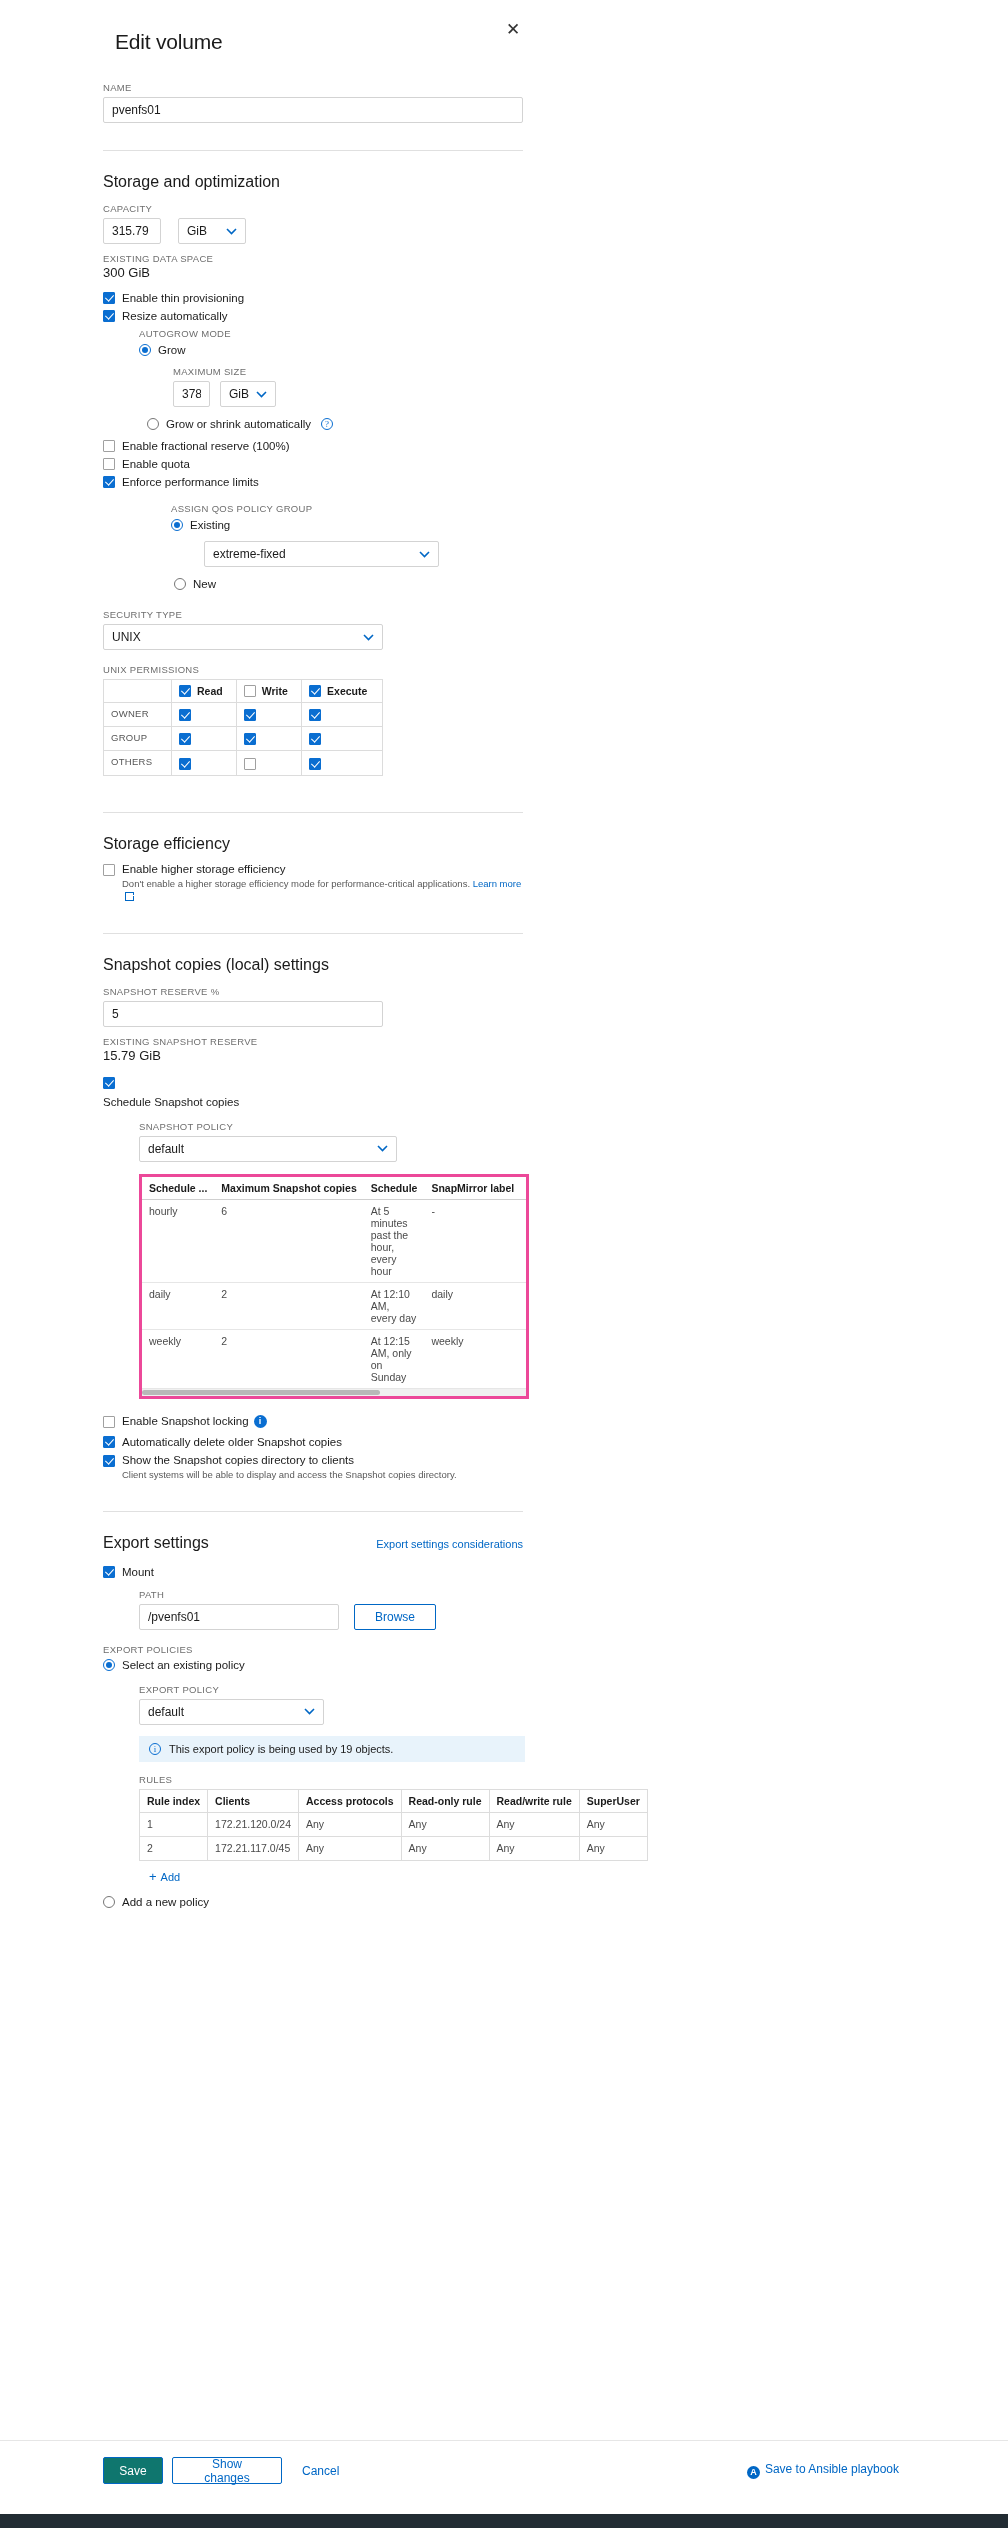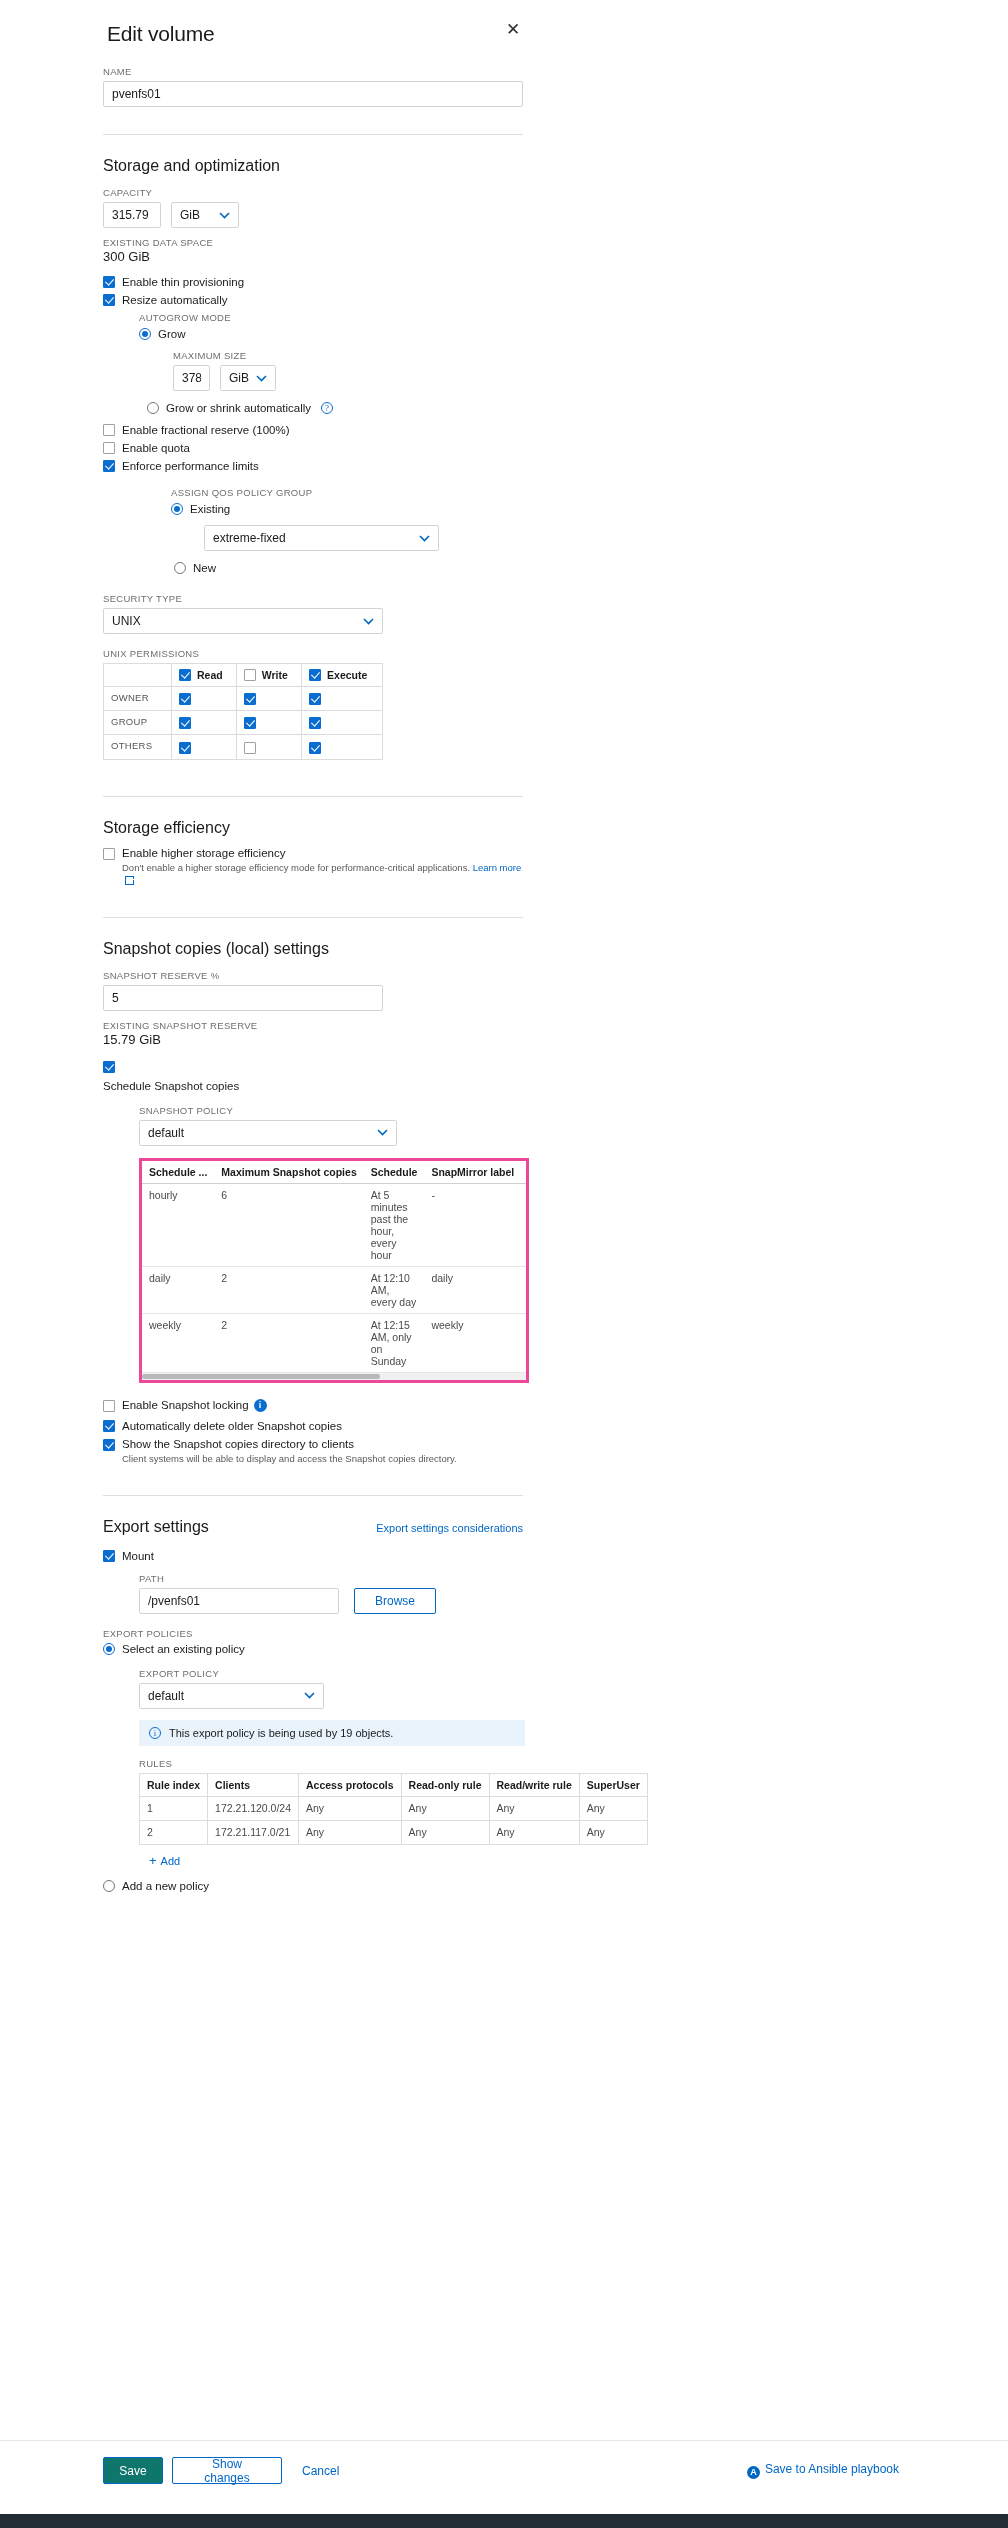"Edit volume" h1.title { margin: 4px -> 12px }
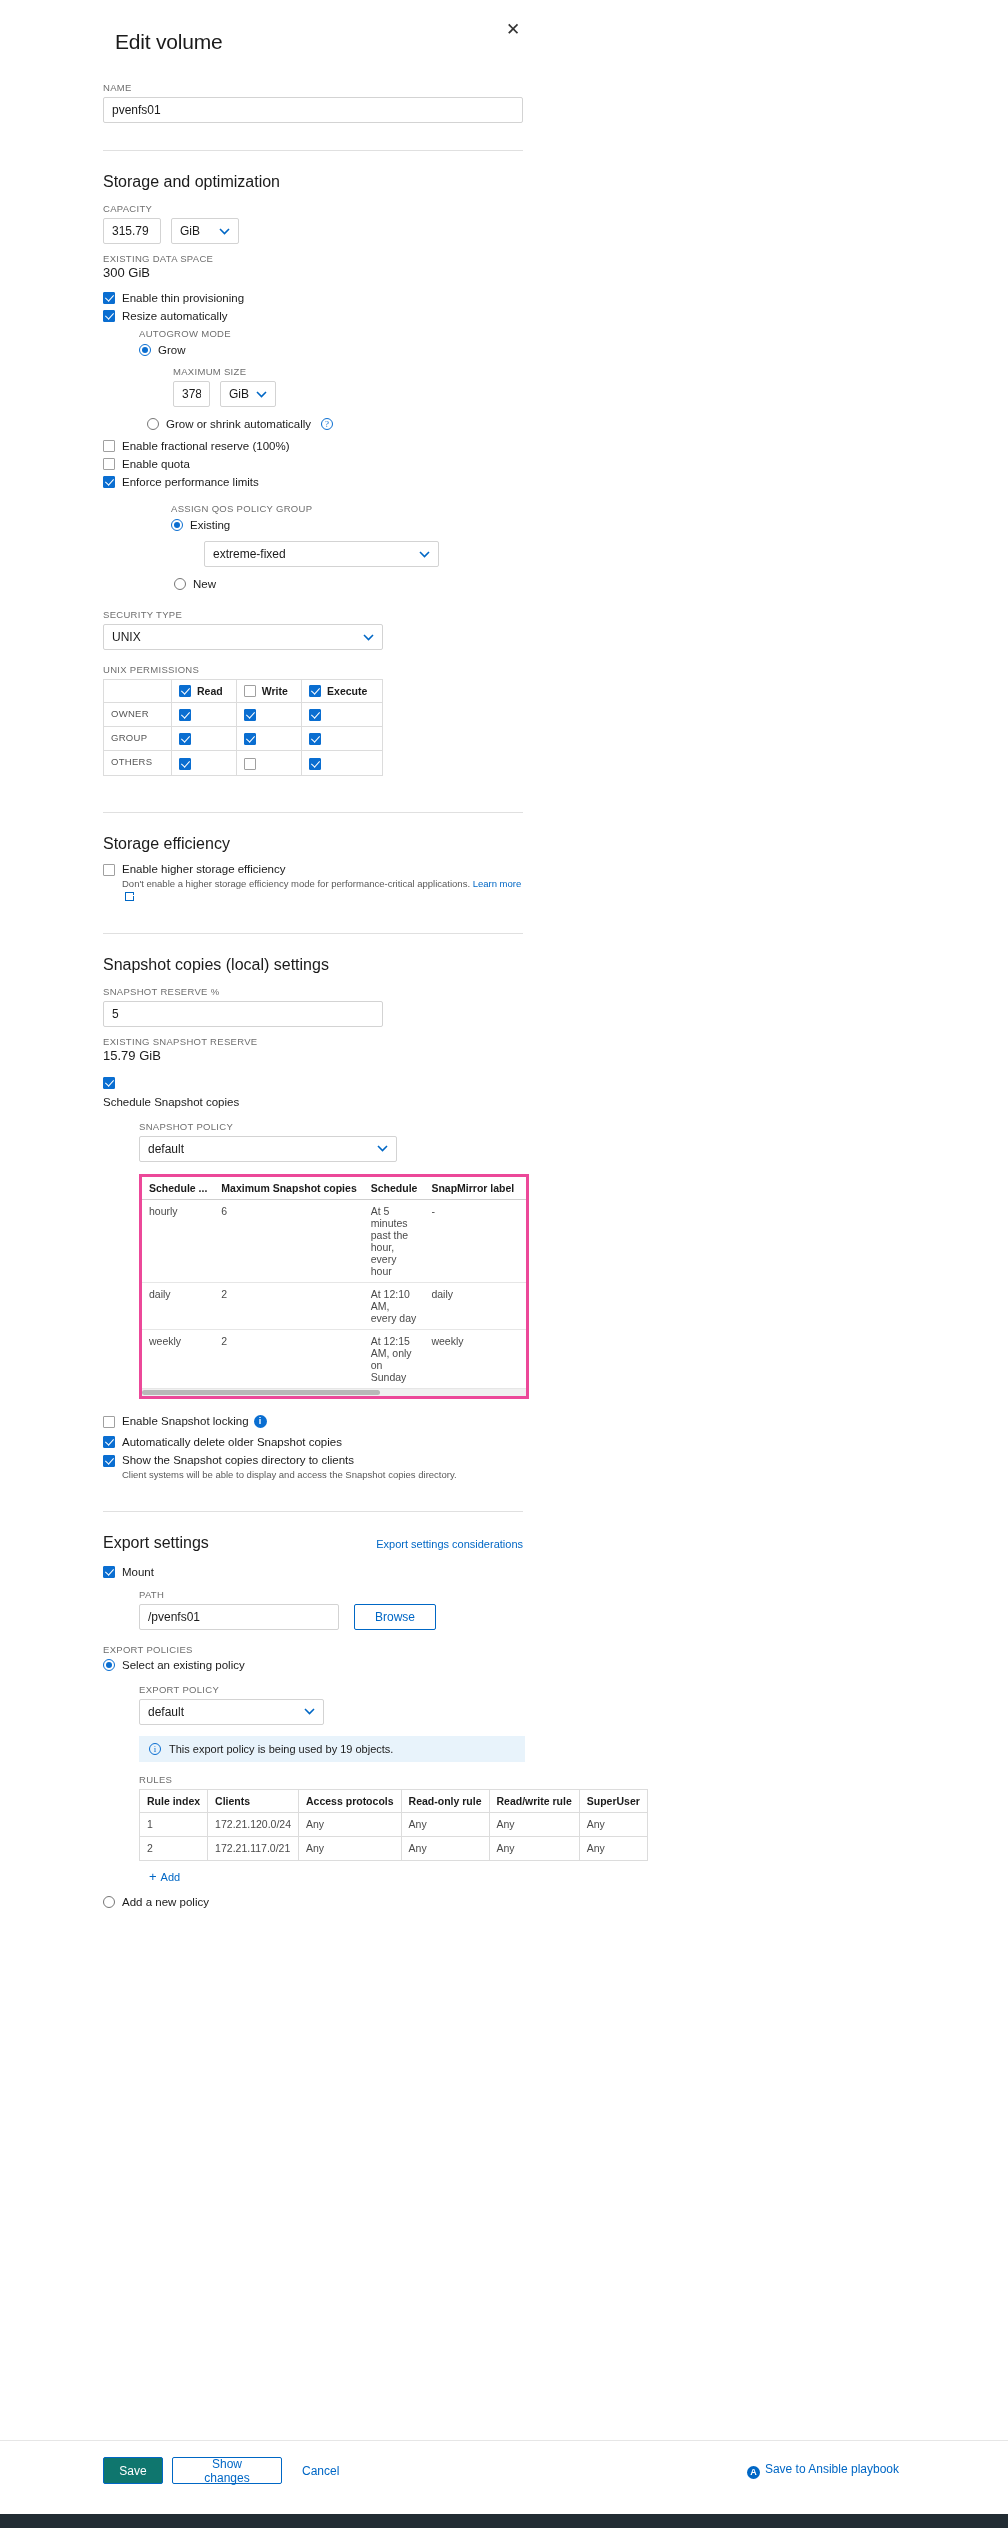"315.79" div { gap: 10px -> 17px }
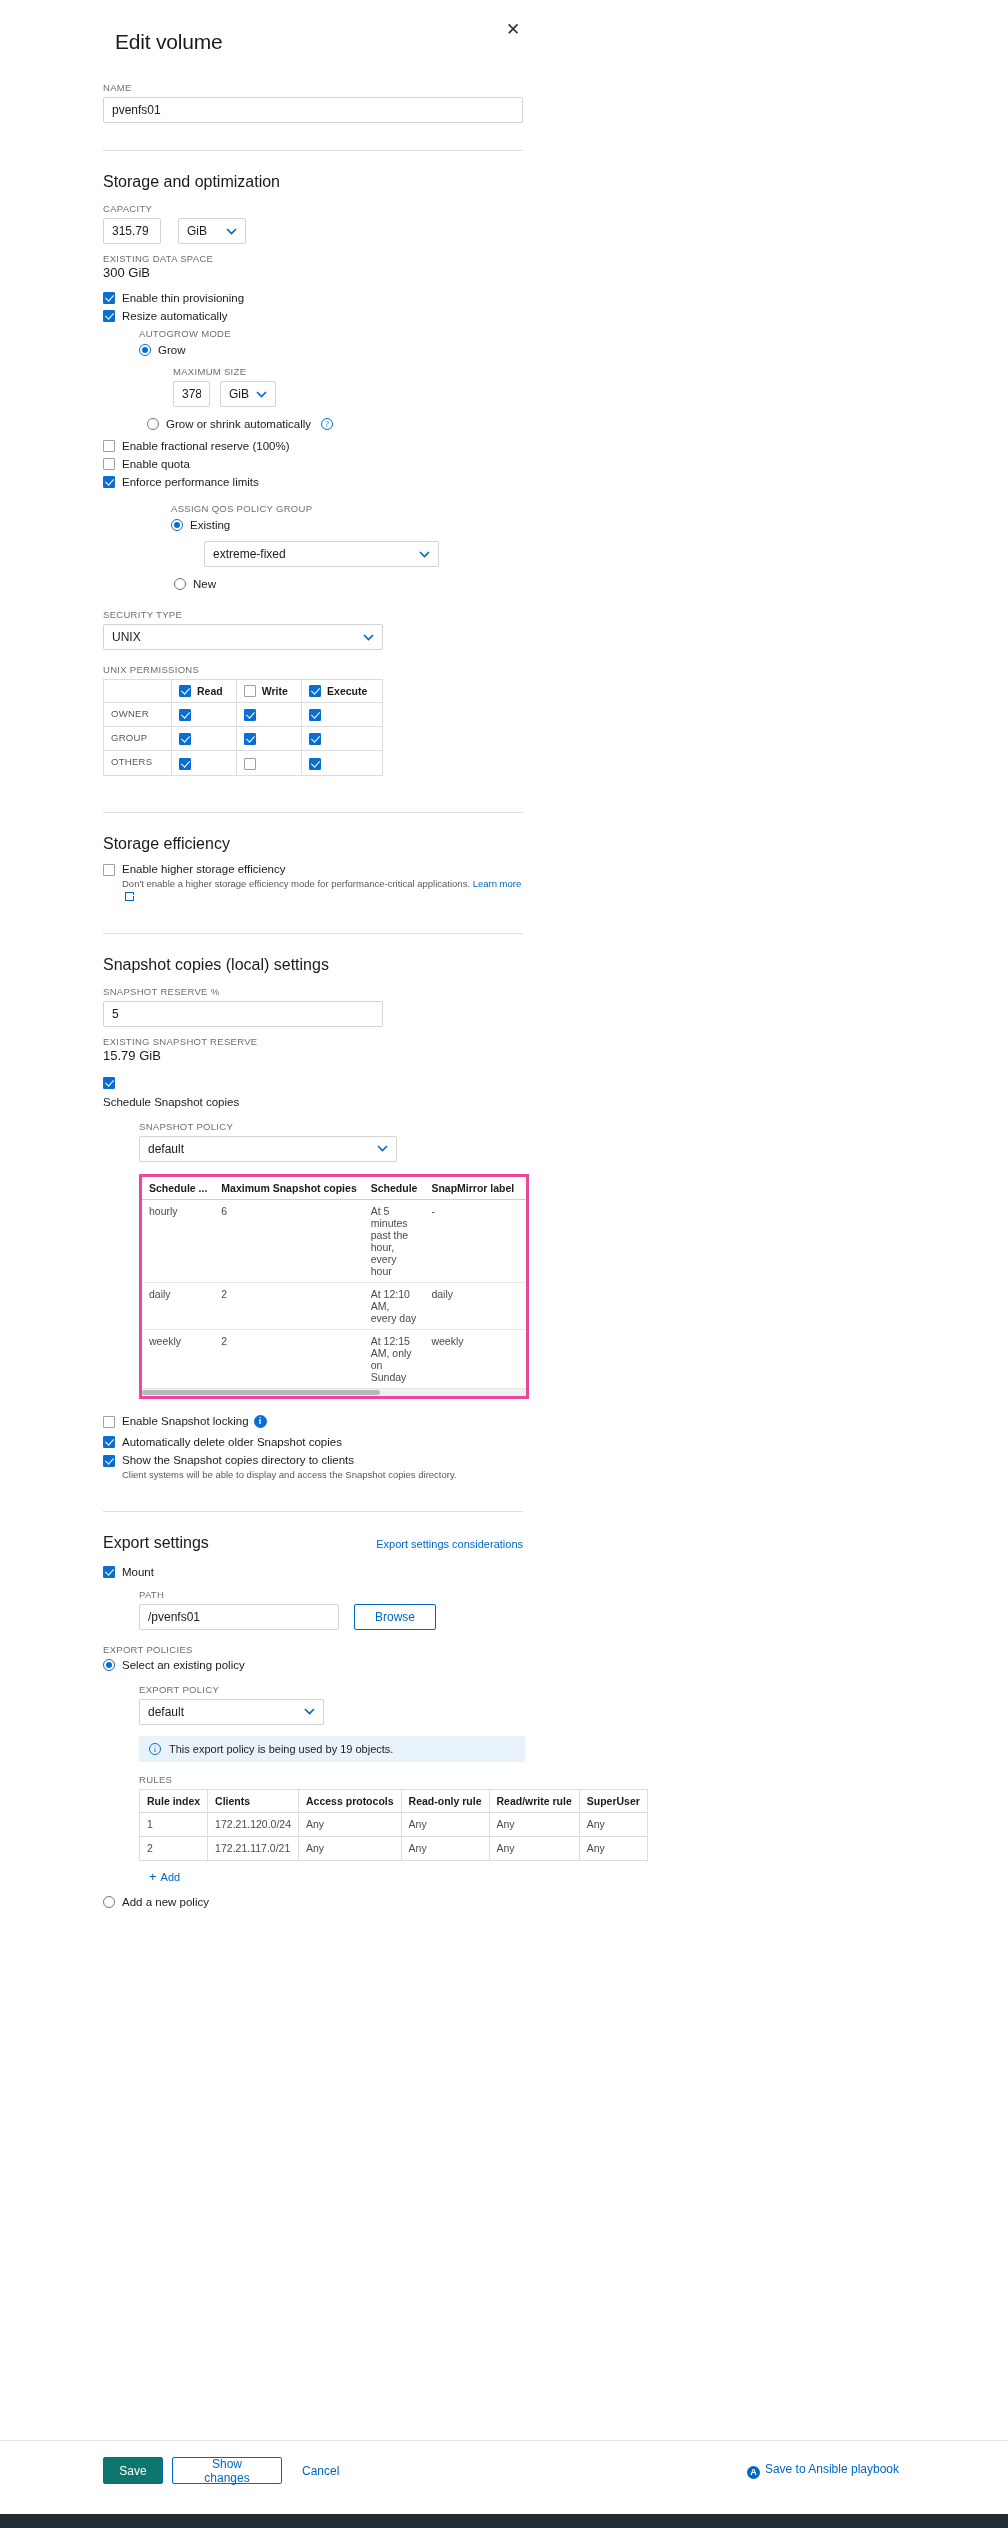"172.21.117.0/21" td { text: 172.21.117.0/21 -> 172.21.117.0/45 }
